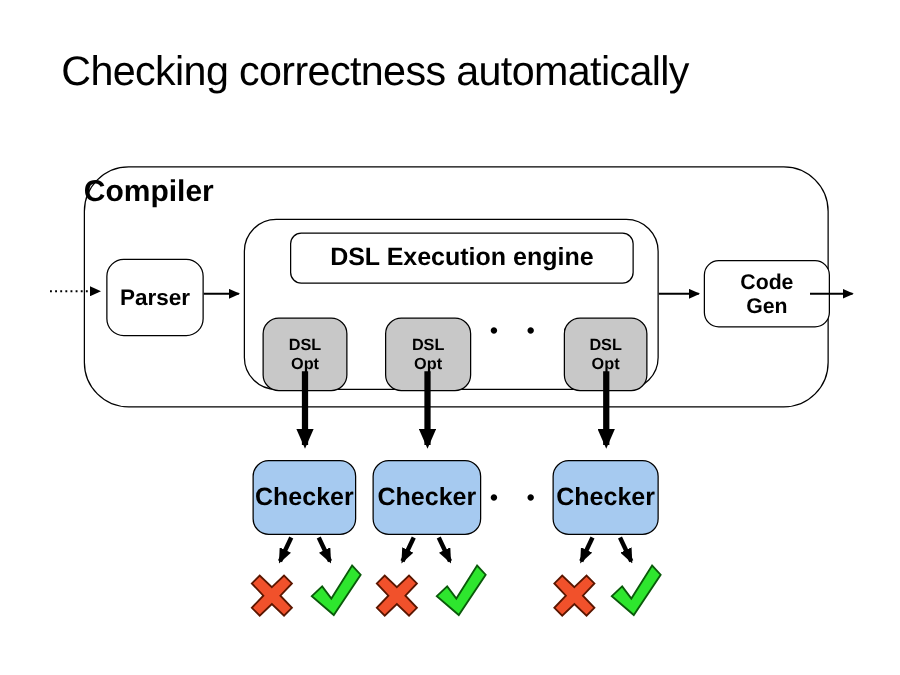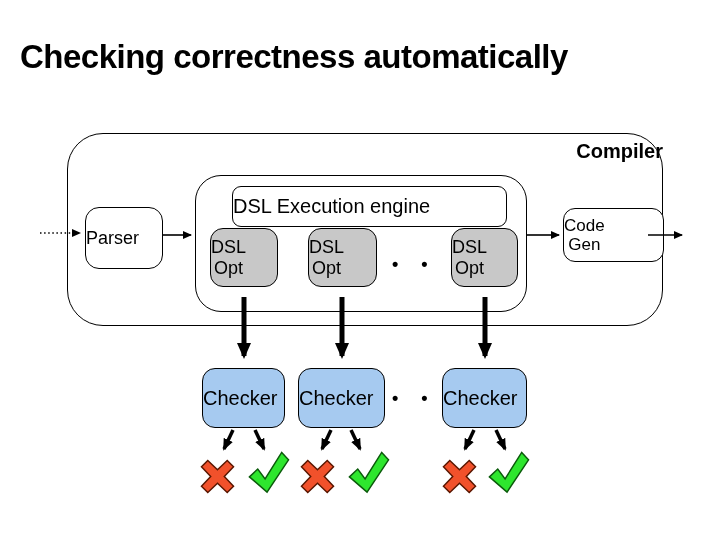"Checking correctness automatically" .title { font-weight: bold -> normal; left: 20px -> 49px }
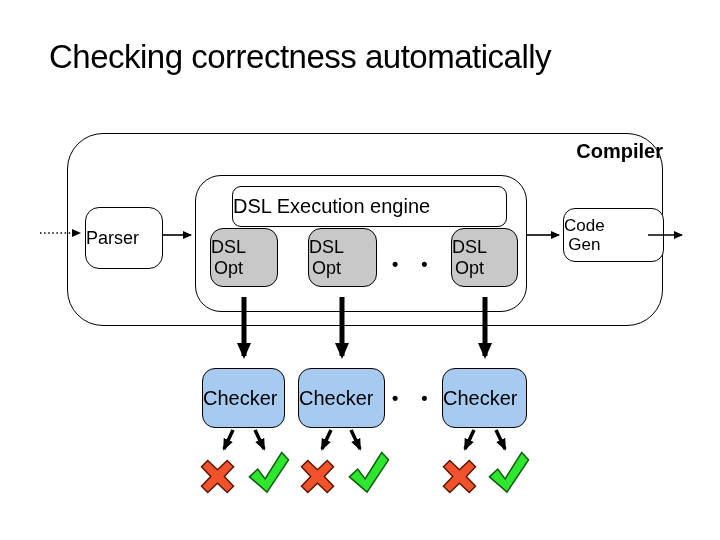"Compiler" .compiler-label { font-size: 20px -> 24px; text-align: right -> left }
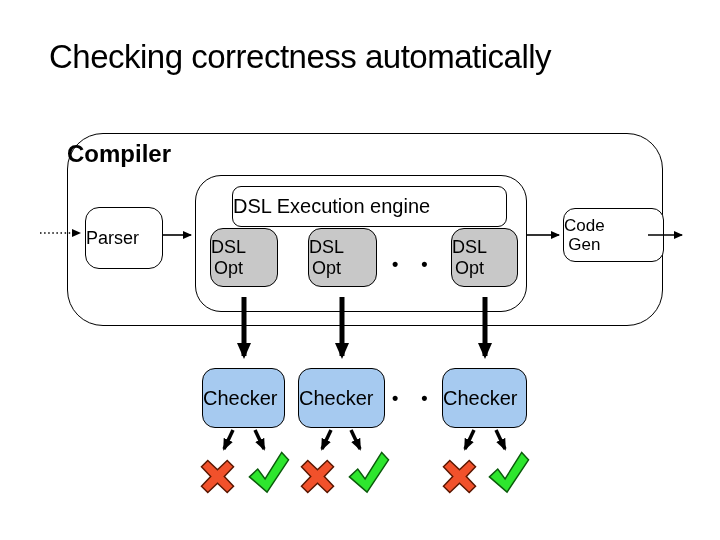"DSL Execution engine" .box { font-weight: normal -> bold; justify-content: flex-start -> center }
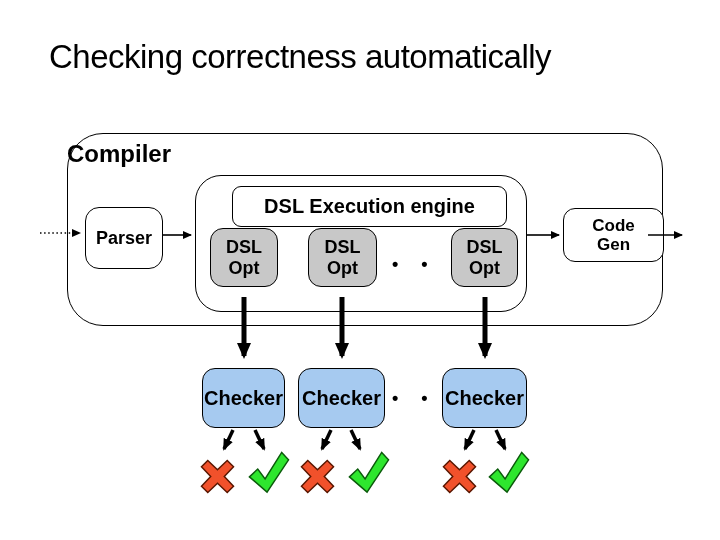"DSL" .opt-box { font-size: 18px -> 13px; top: 228px -> 254px }
